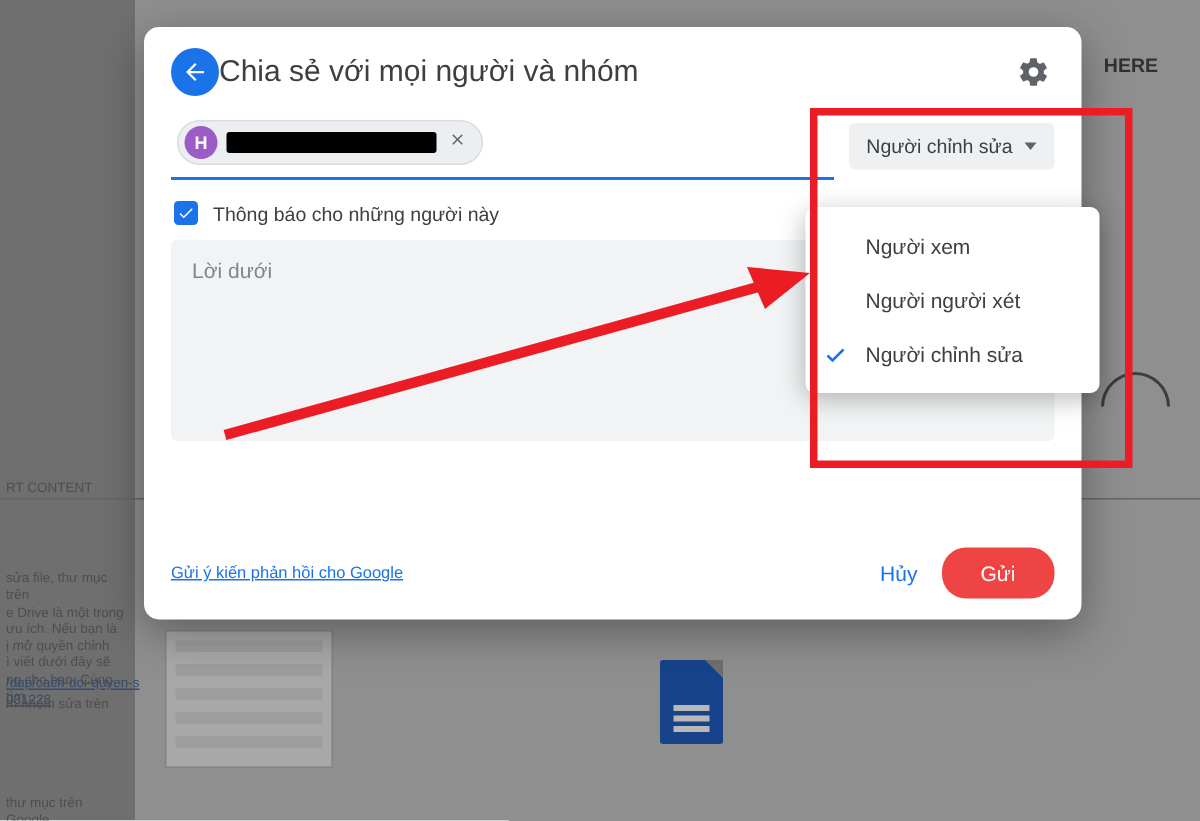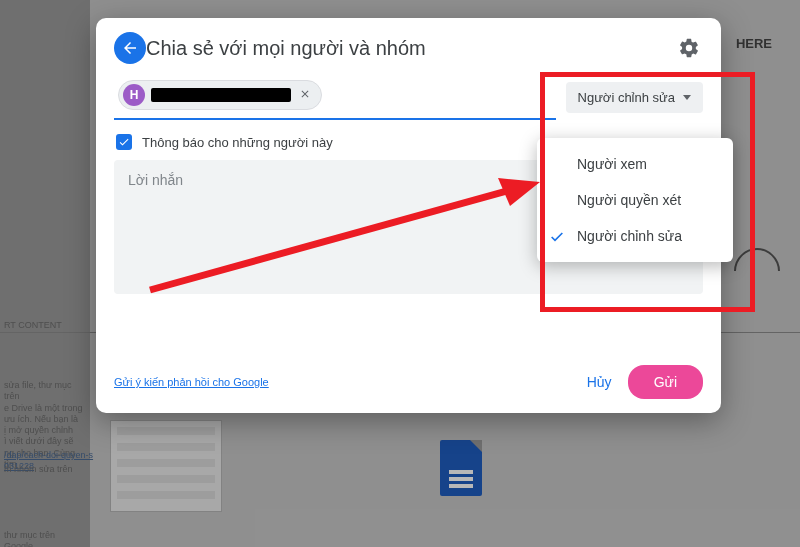"Lời nhắn" span { text: nhắn -> dưới }
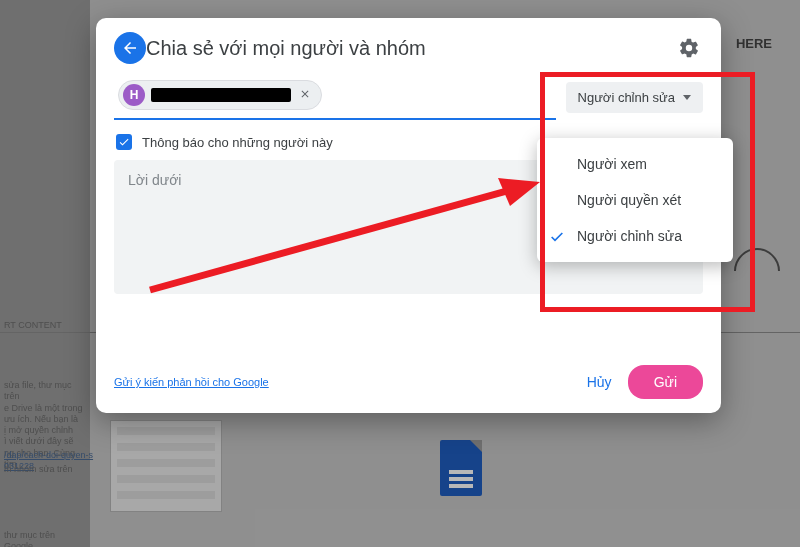"Người quyền xét" span { text: quyền -> người }
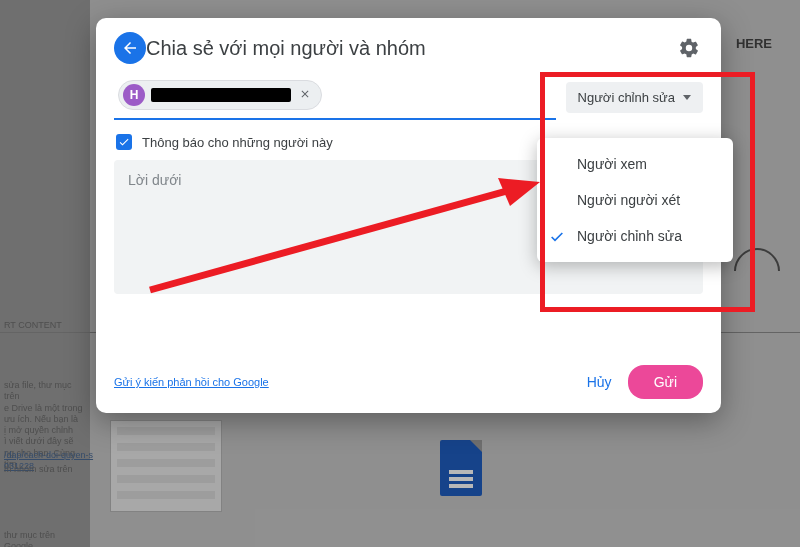"Gửi" .btn-send { background: #ec4899 -> #ef4444 }
